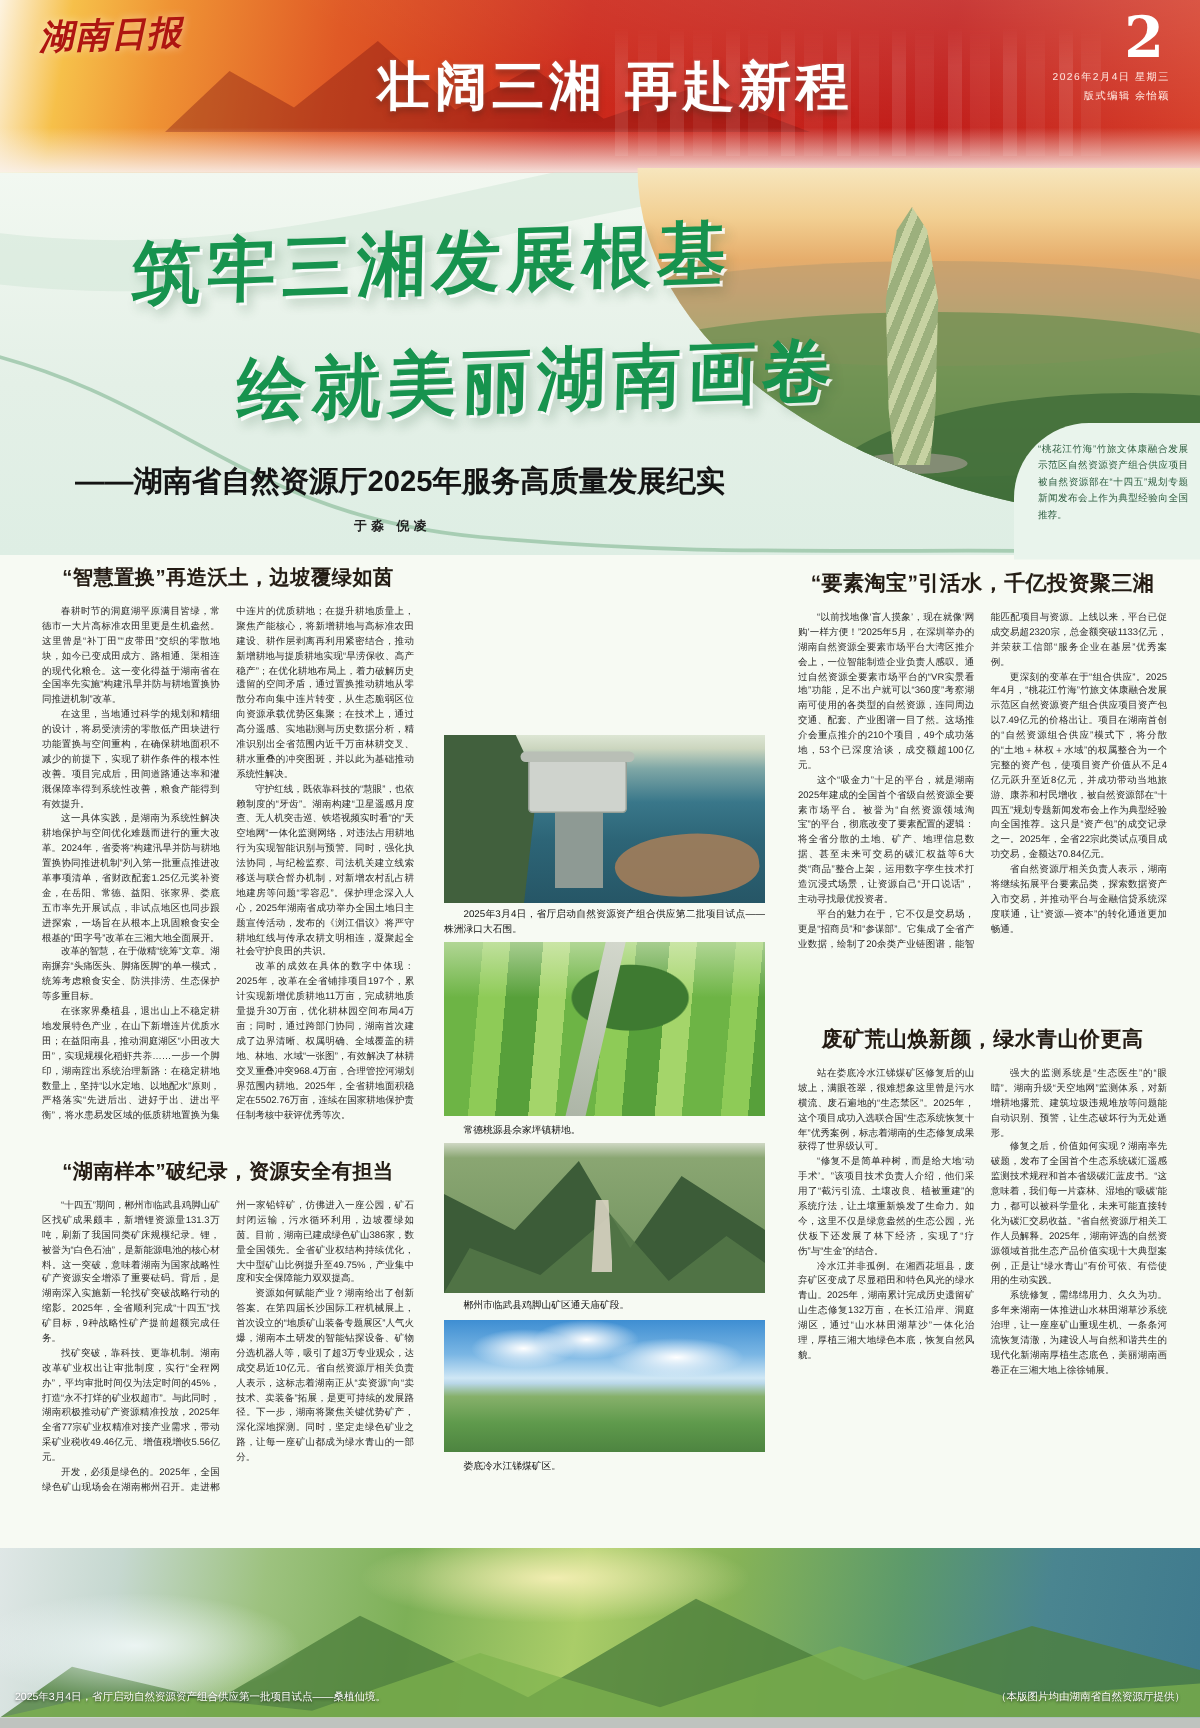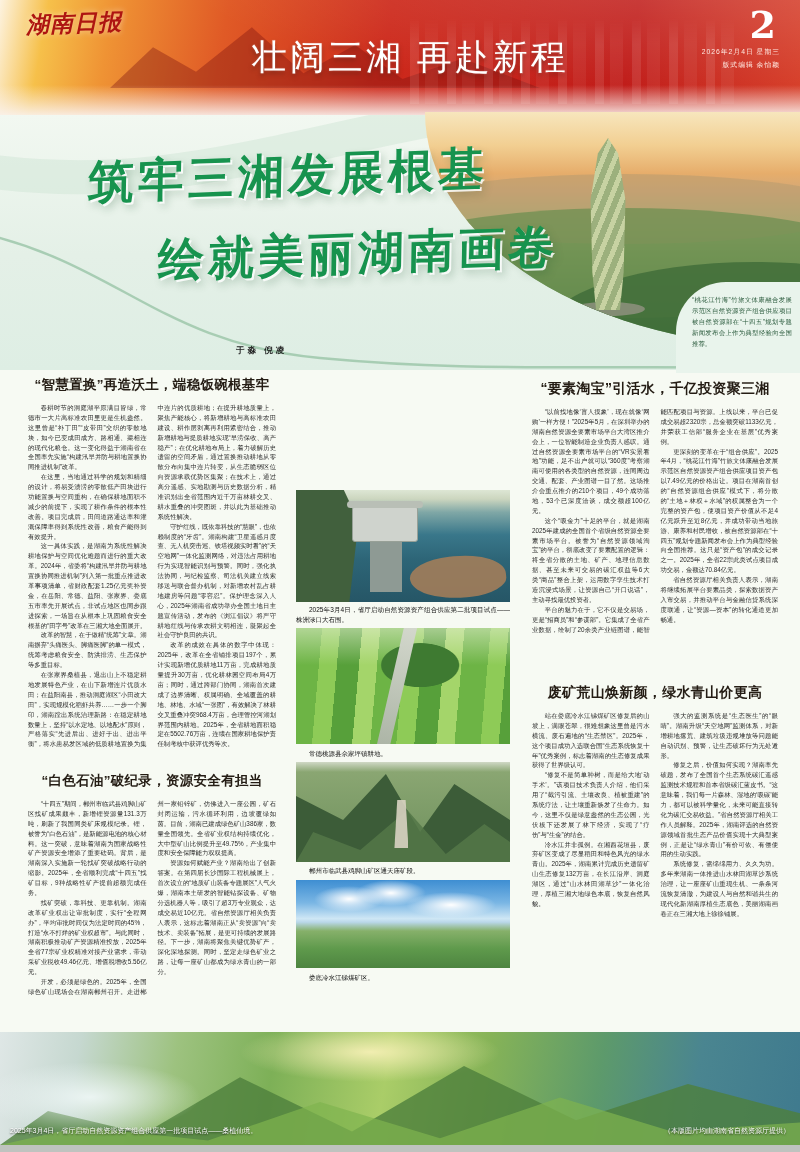"壮阔三湘 再赴新程" .banner-title { font-weight: 400 -> 700 }
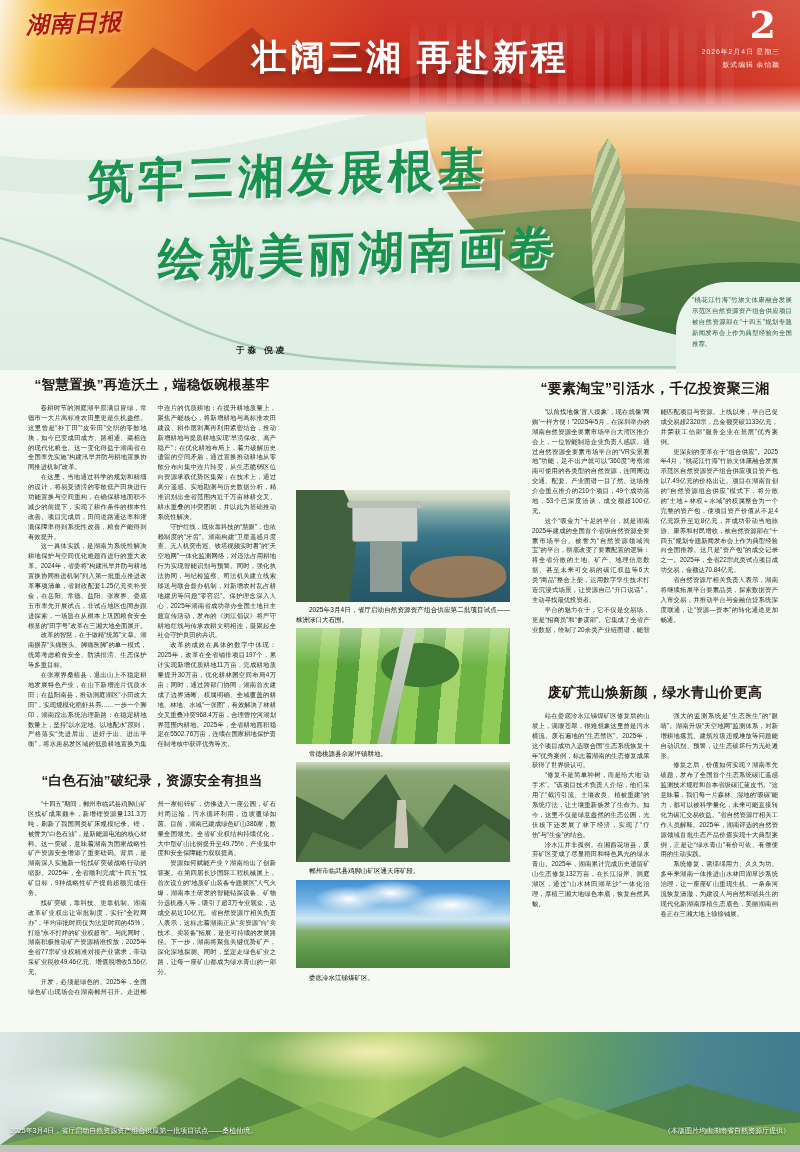"——湖南省自然资源厅2025年服务高质量发展纪实" p.subtitle { html: none -> <p>——湖南省自然资源厅2025年服务高质量发展纪实</p> }
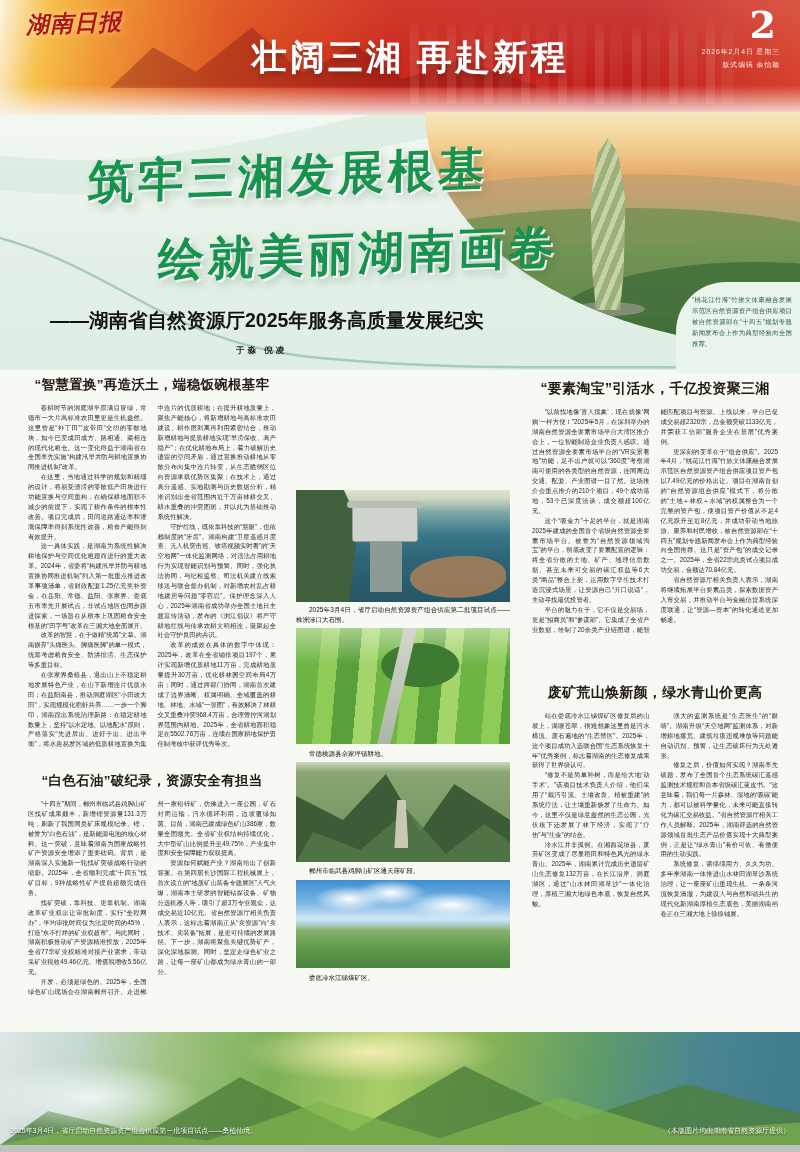"“智慧置换”再造沃土，端稳饭碗根基牢" h3.a-headline { text: 端稳饭碗根基牢 -> 边坡覆绿如茵 }
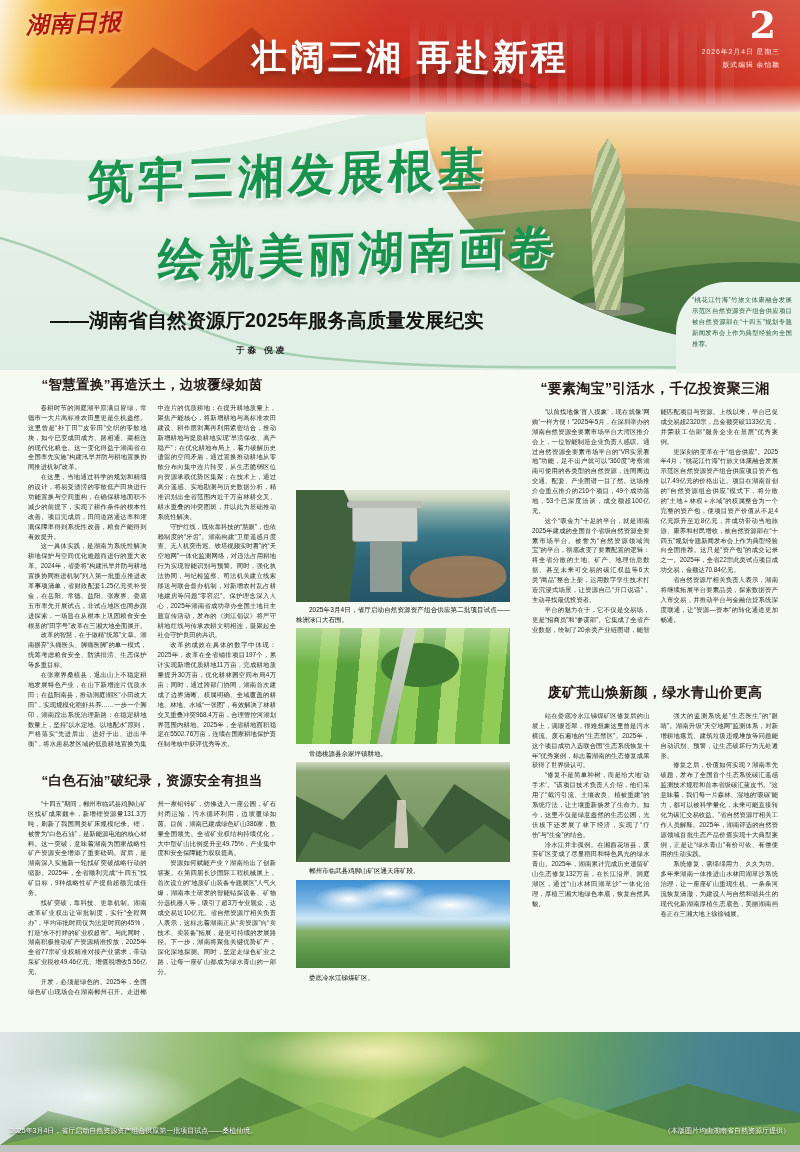"“白色石油”破纪录，资源安全有担当" h3.a-headline { text: 白色石油 -> 湖南样本 }
